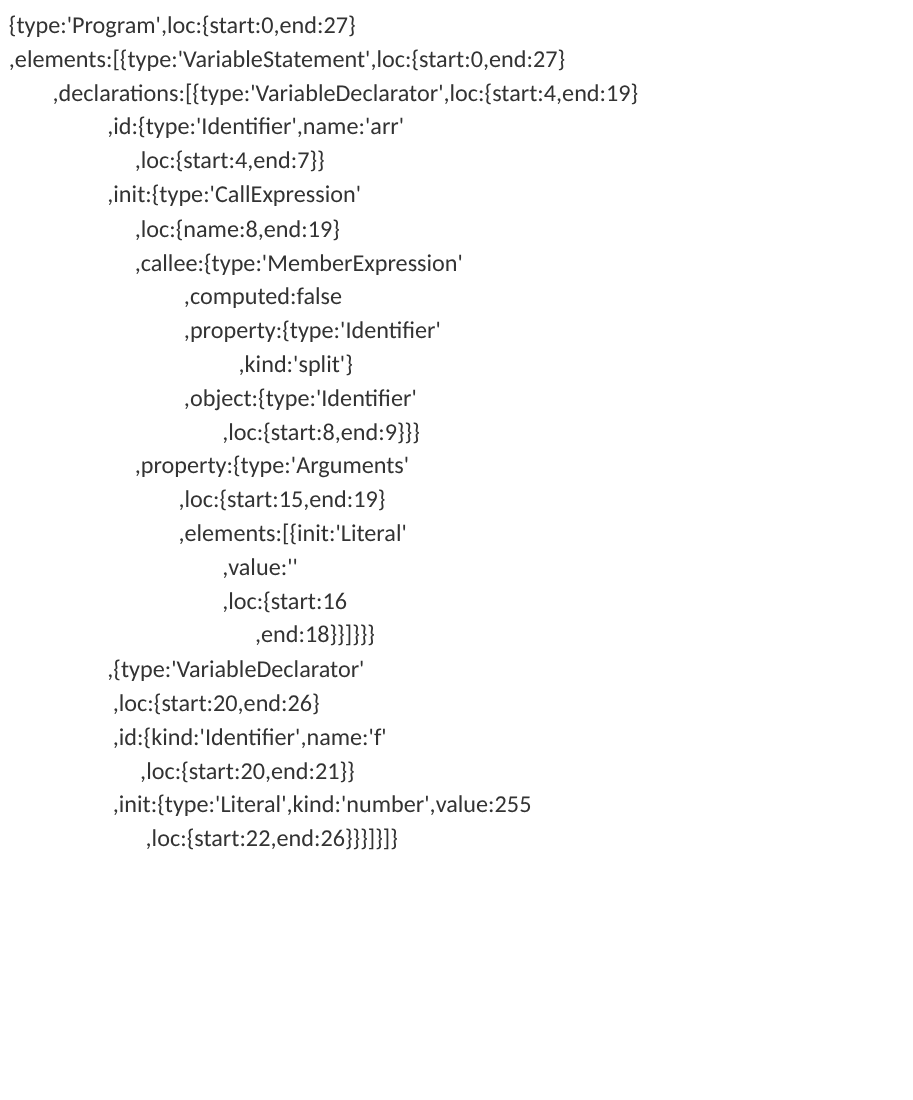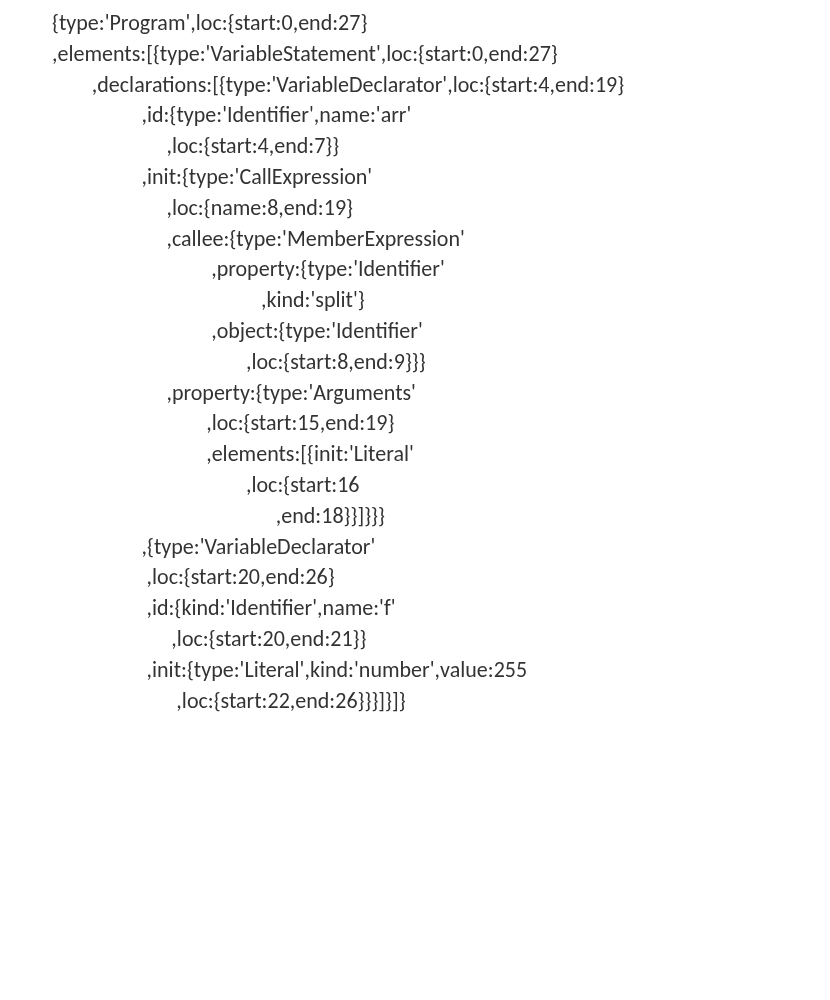"{type:'Program',loc:{start:0,end:27}" .line { margin-left: 44px -> none }
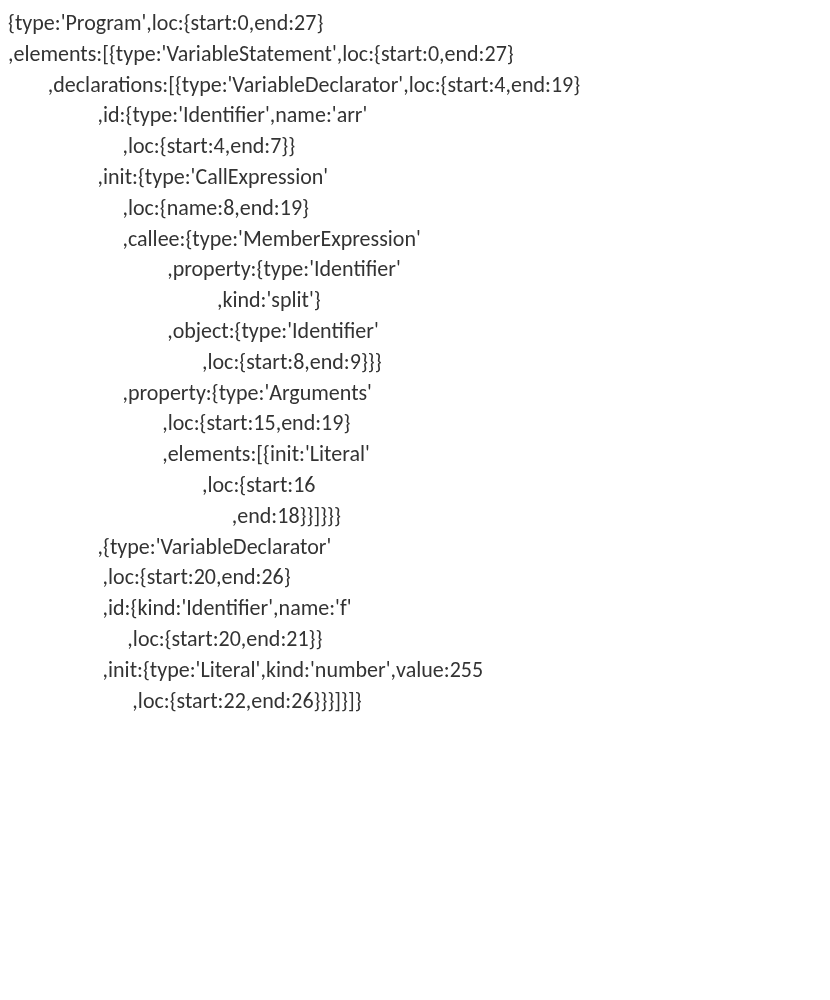",computed:false" div.line { html: none -> <div> ,computed:false</div> }
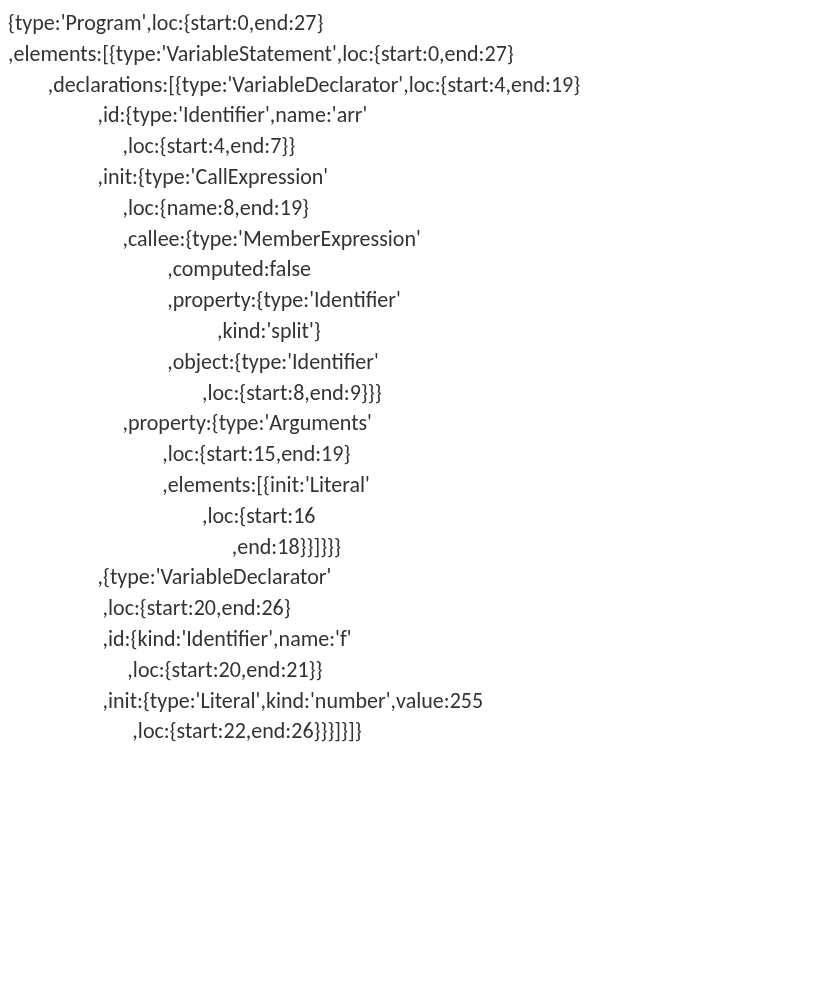",value:''" div.line { html: none -> <div> ,value:''</div> }
